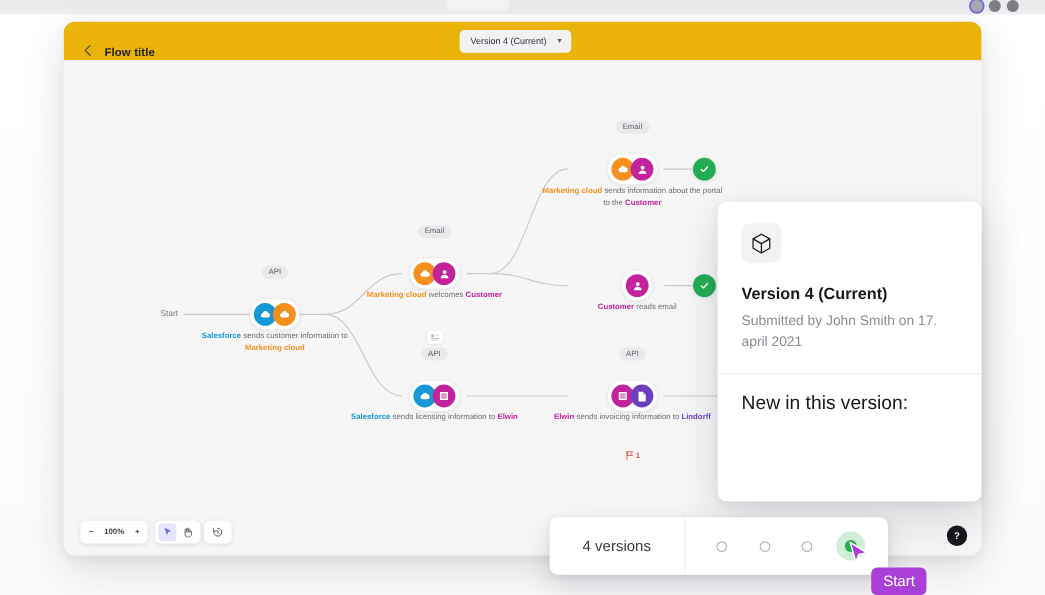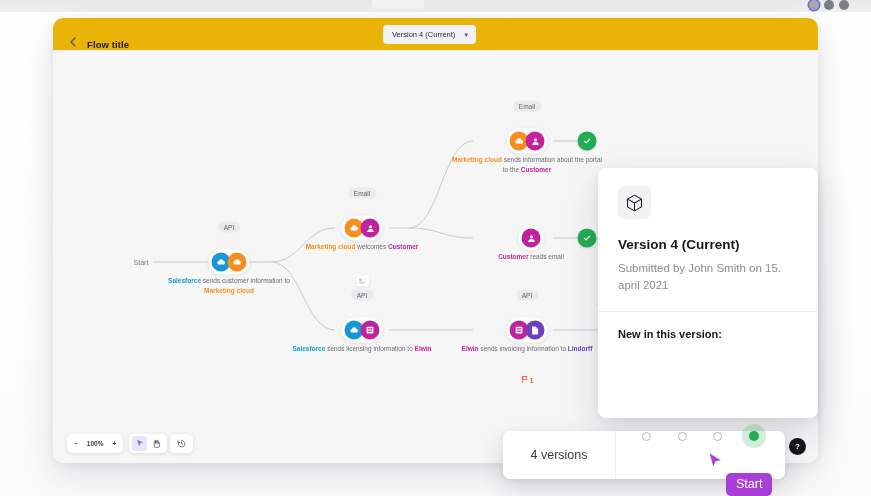"Submitted by John Smith on" div.ip-sub { text: 15 -> 17 }
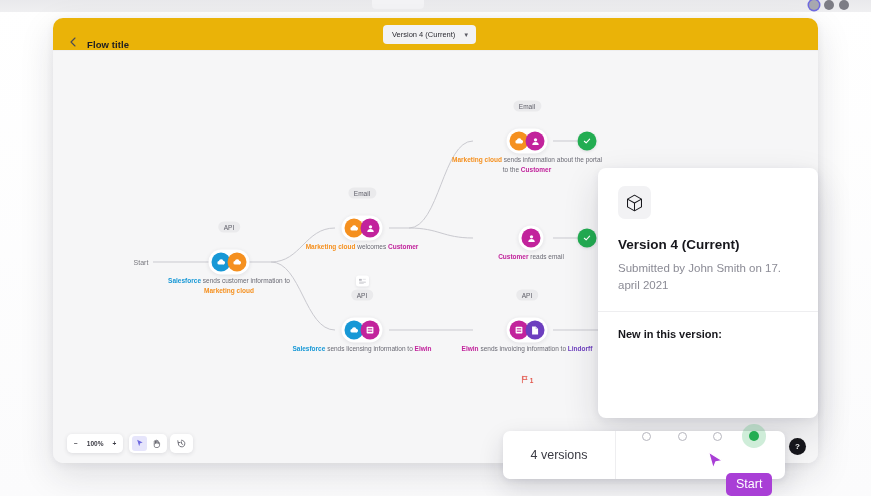"New in this version:" .ip-h { font-size: 11px -> 16px; font-weight: bold -> normal }
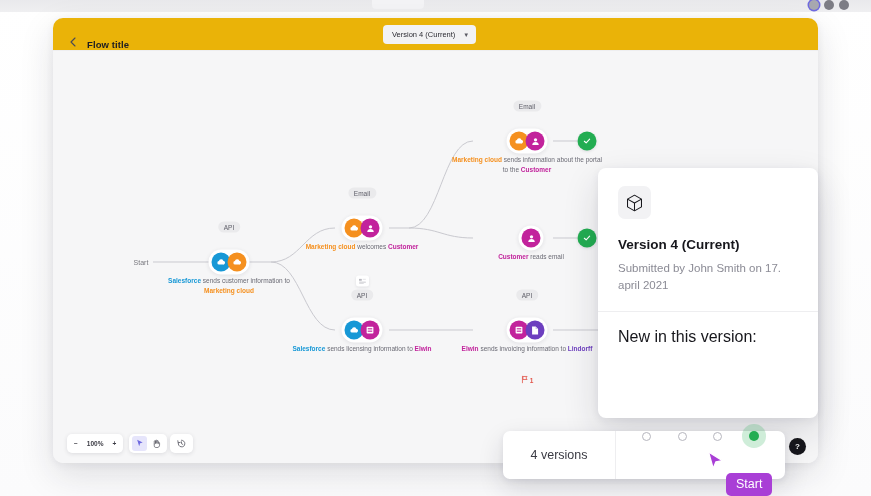"4 versions" .versions-bar { align-items: flex-start -> center; margin-left: 45px -> none }
